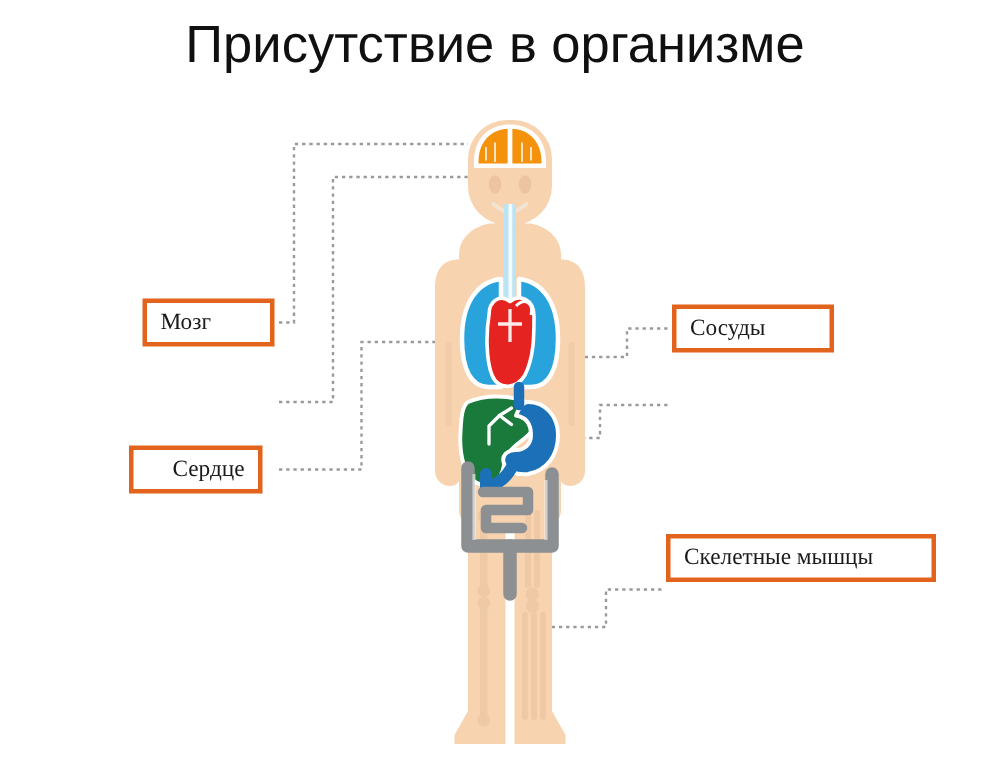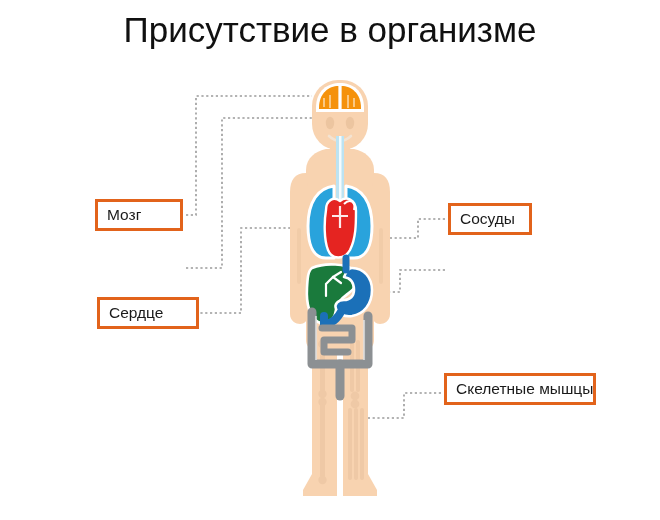"Мозг" .label-box { font-family: Liberation Sans, sans-serif -> Liberation Serif, serif }
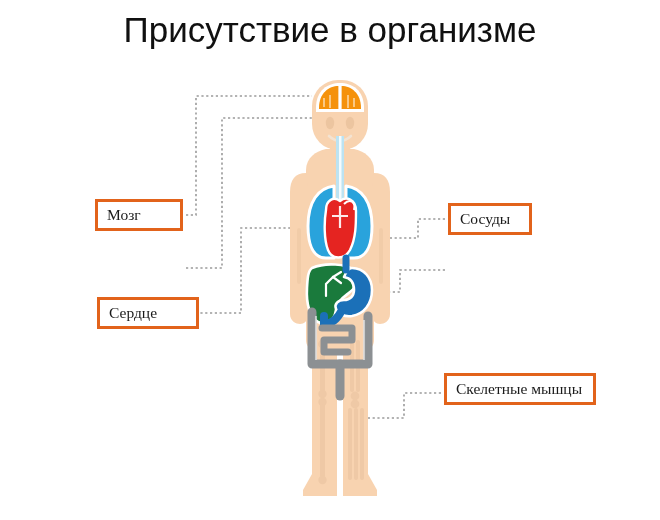"Сосуды" #lbl-vessels { width: 84px -> 108px }
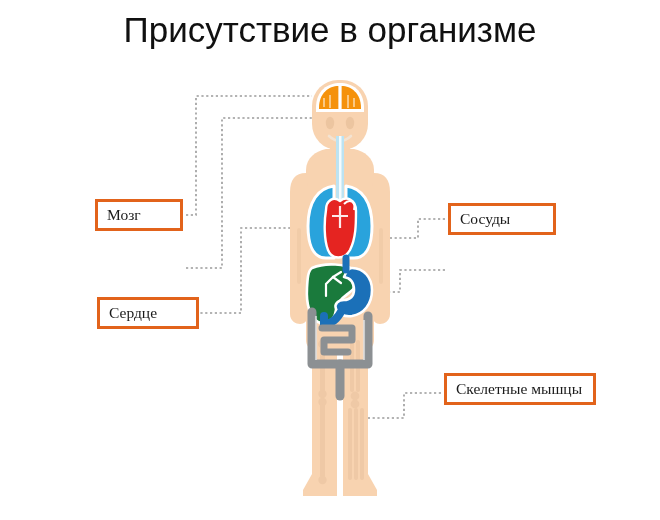"Сердце" #lbl-heart { justify-content: none -> flex-end; left: 97px -> 86px; width: 102px -> 89px }
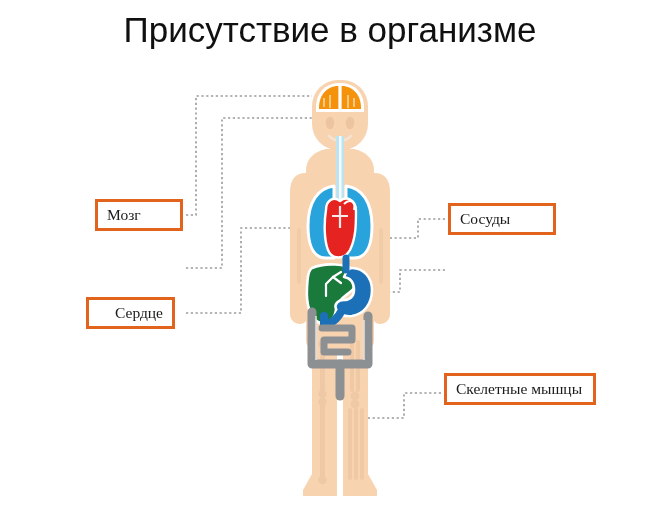"Скелетные мышцы" #lbl-muscles { top: 373px -> 356px; width: 152px -> 180px }
